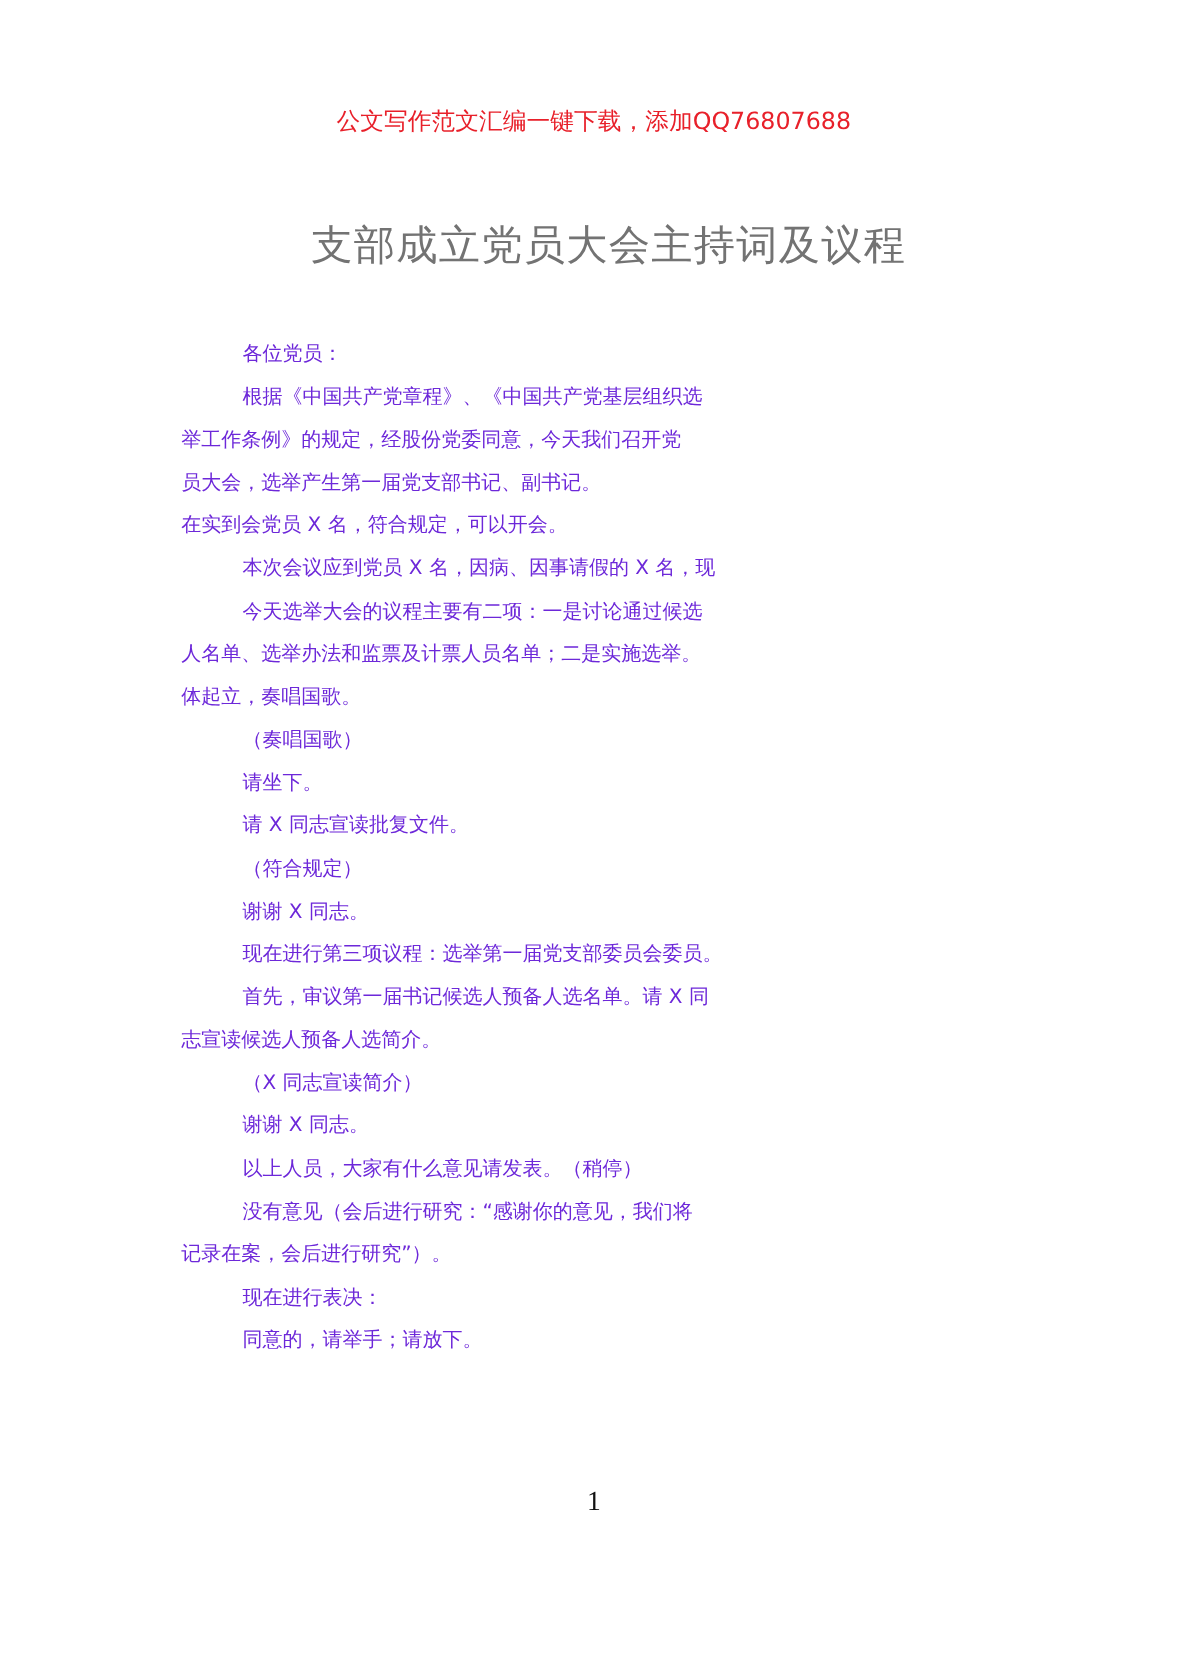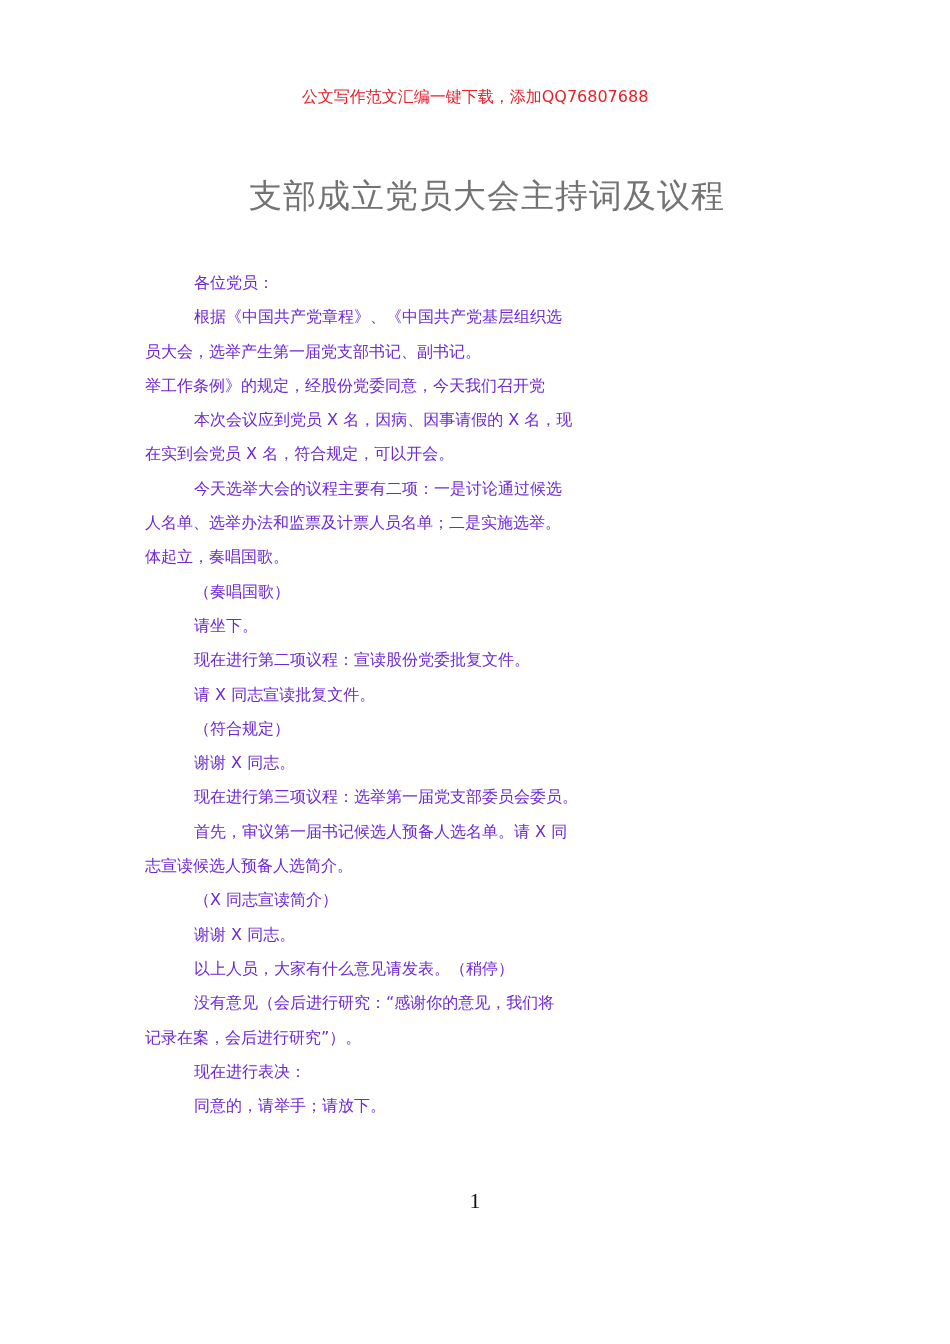"公文写作范文汇编一键下载，添加QQ76807688" .banner { font-size: 16px -> 19px }
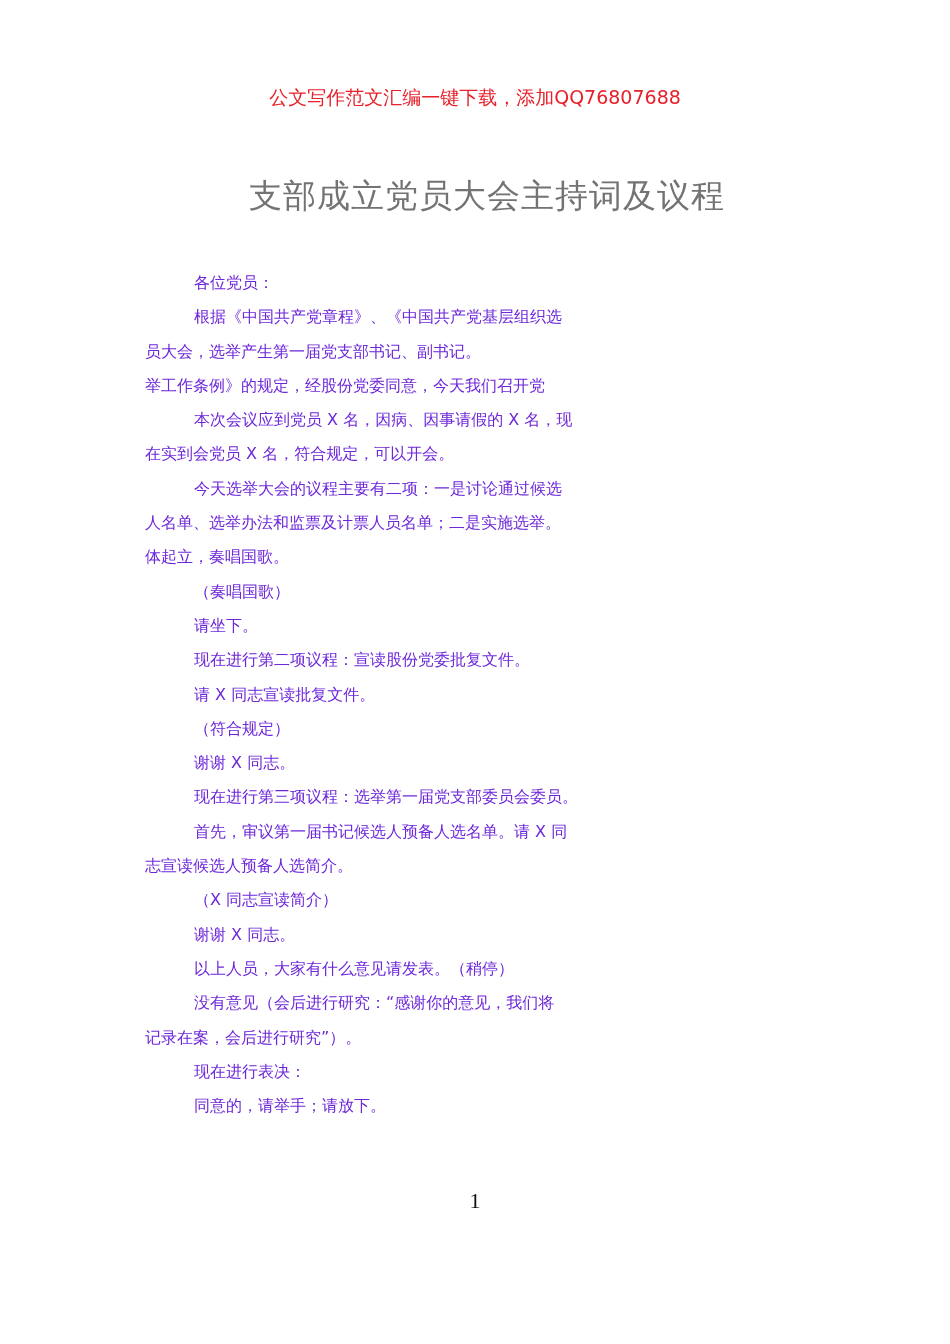"员大会，选举产生第一届党支部书记、副书记。" div.line { order: before "举工作条例》的规定，经股份党委同意，今天我们召开党" -> after "举工作条例》的规定，经股份党委同意，今天我们召开党" }
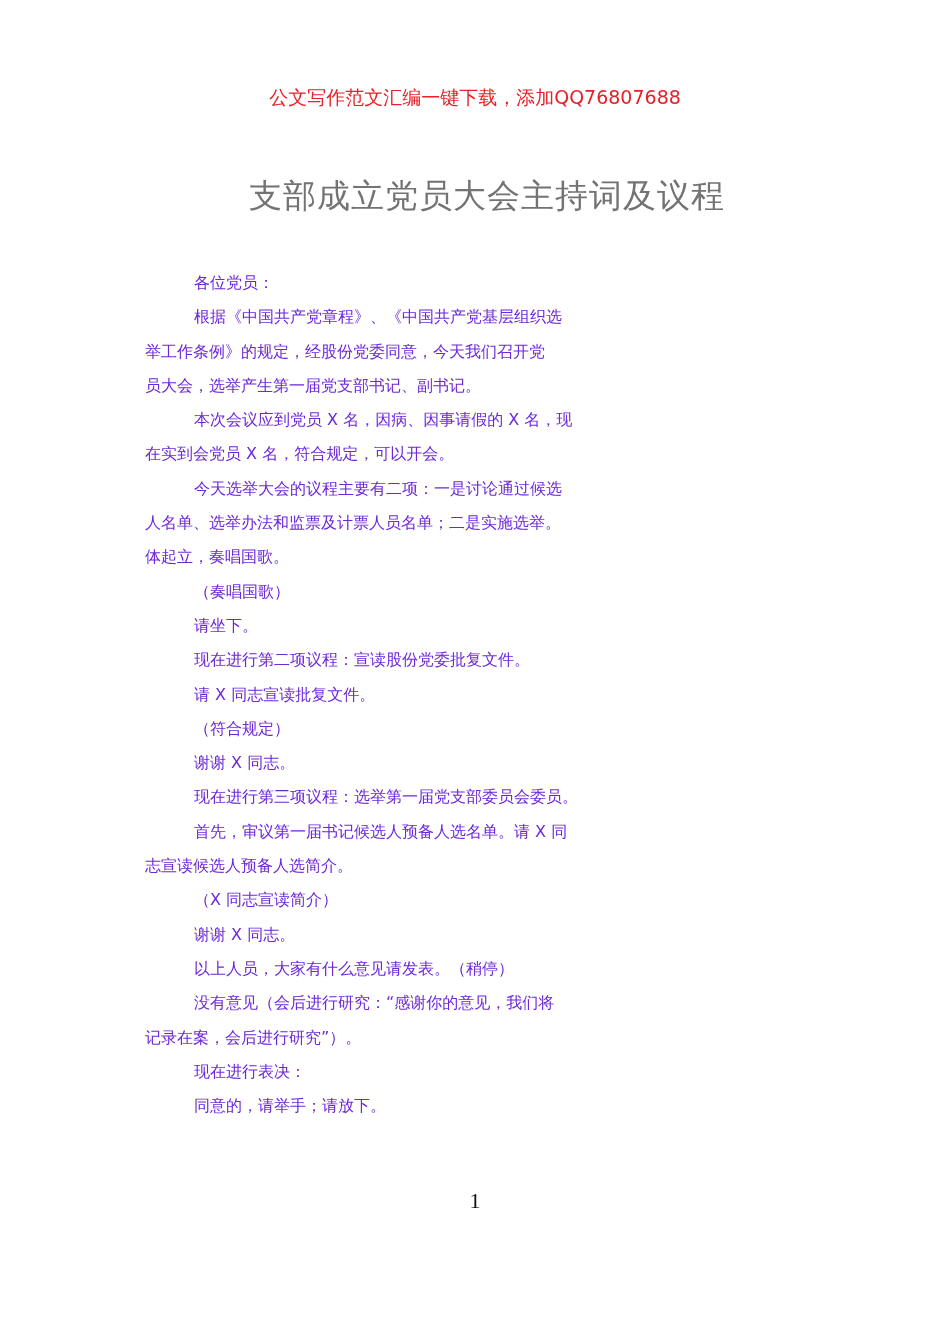"本次会议应到党员 X 名，因病、因事请假的 X 名，现" div.line { order: before "在实到会党员 X 名，符合规定，可以开会。" -> after "在实到会党员 X 名，符合规定，可以开会。" }
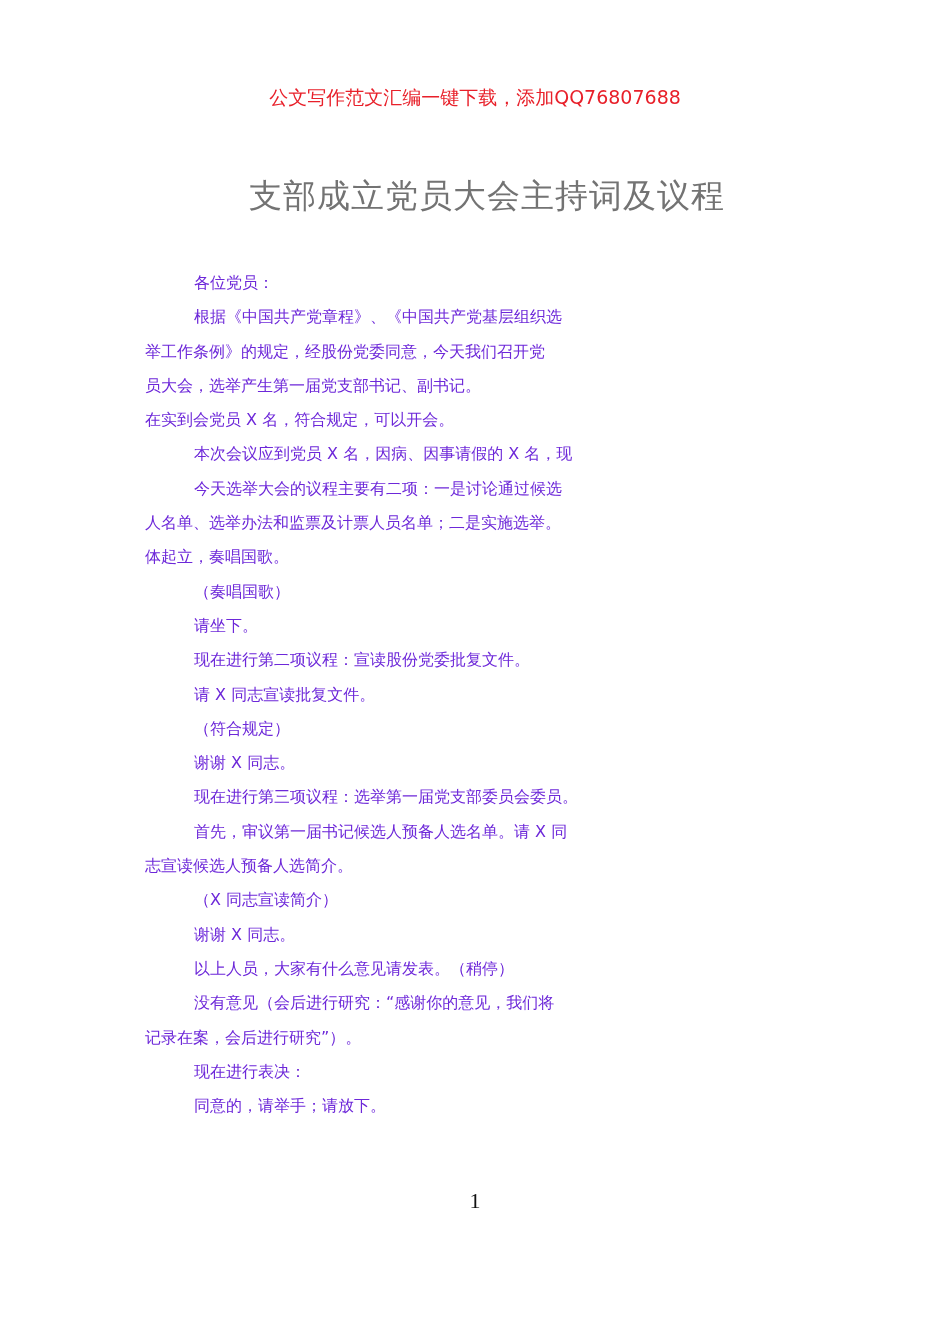"现在进行第二项议程：宣读股份党委批复文件。" div.line { html: <div>现在进行第二项议程：宣读股份党委批复文件。</div> -> none }
